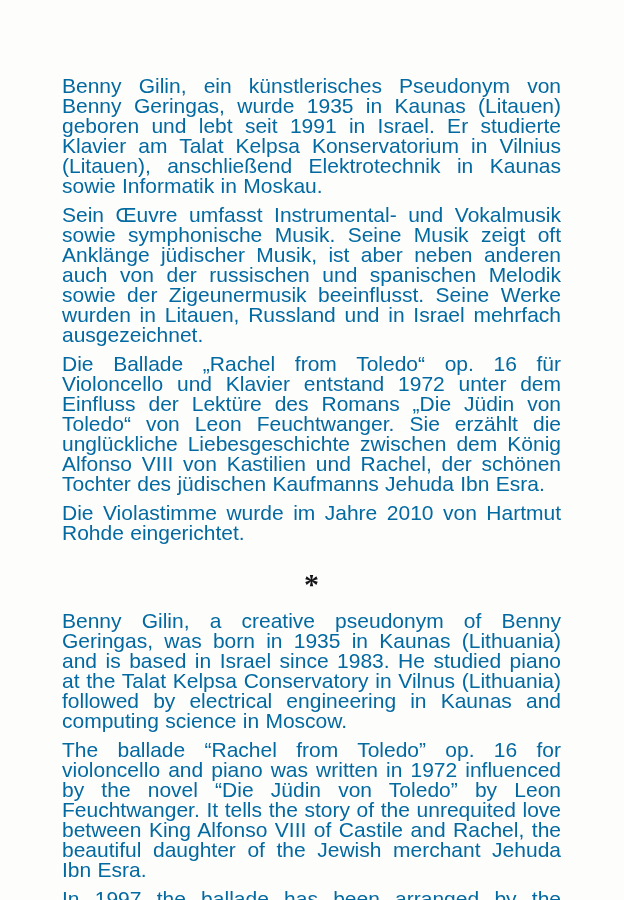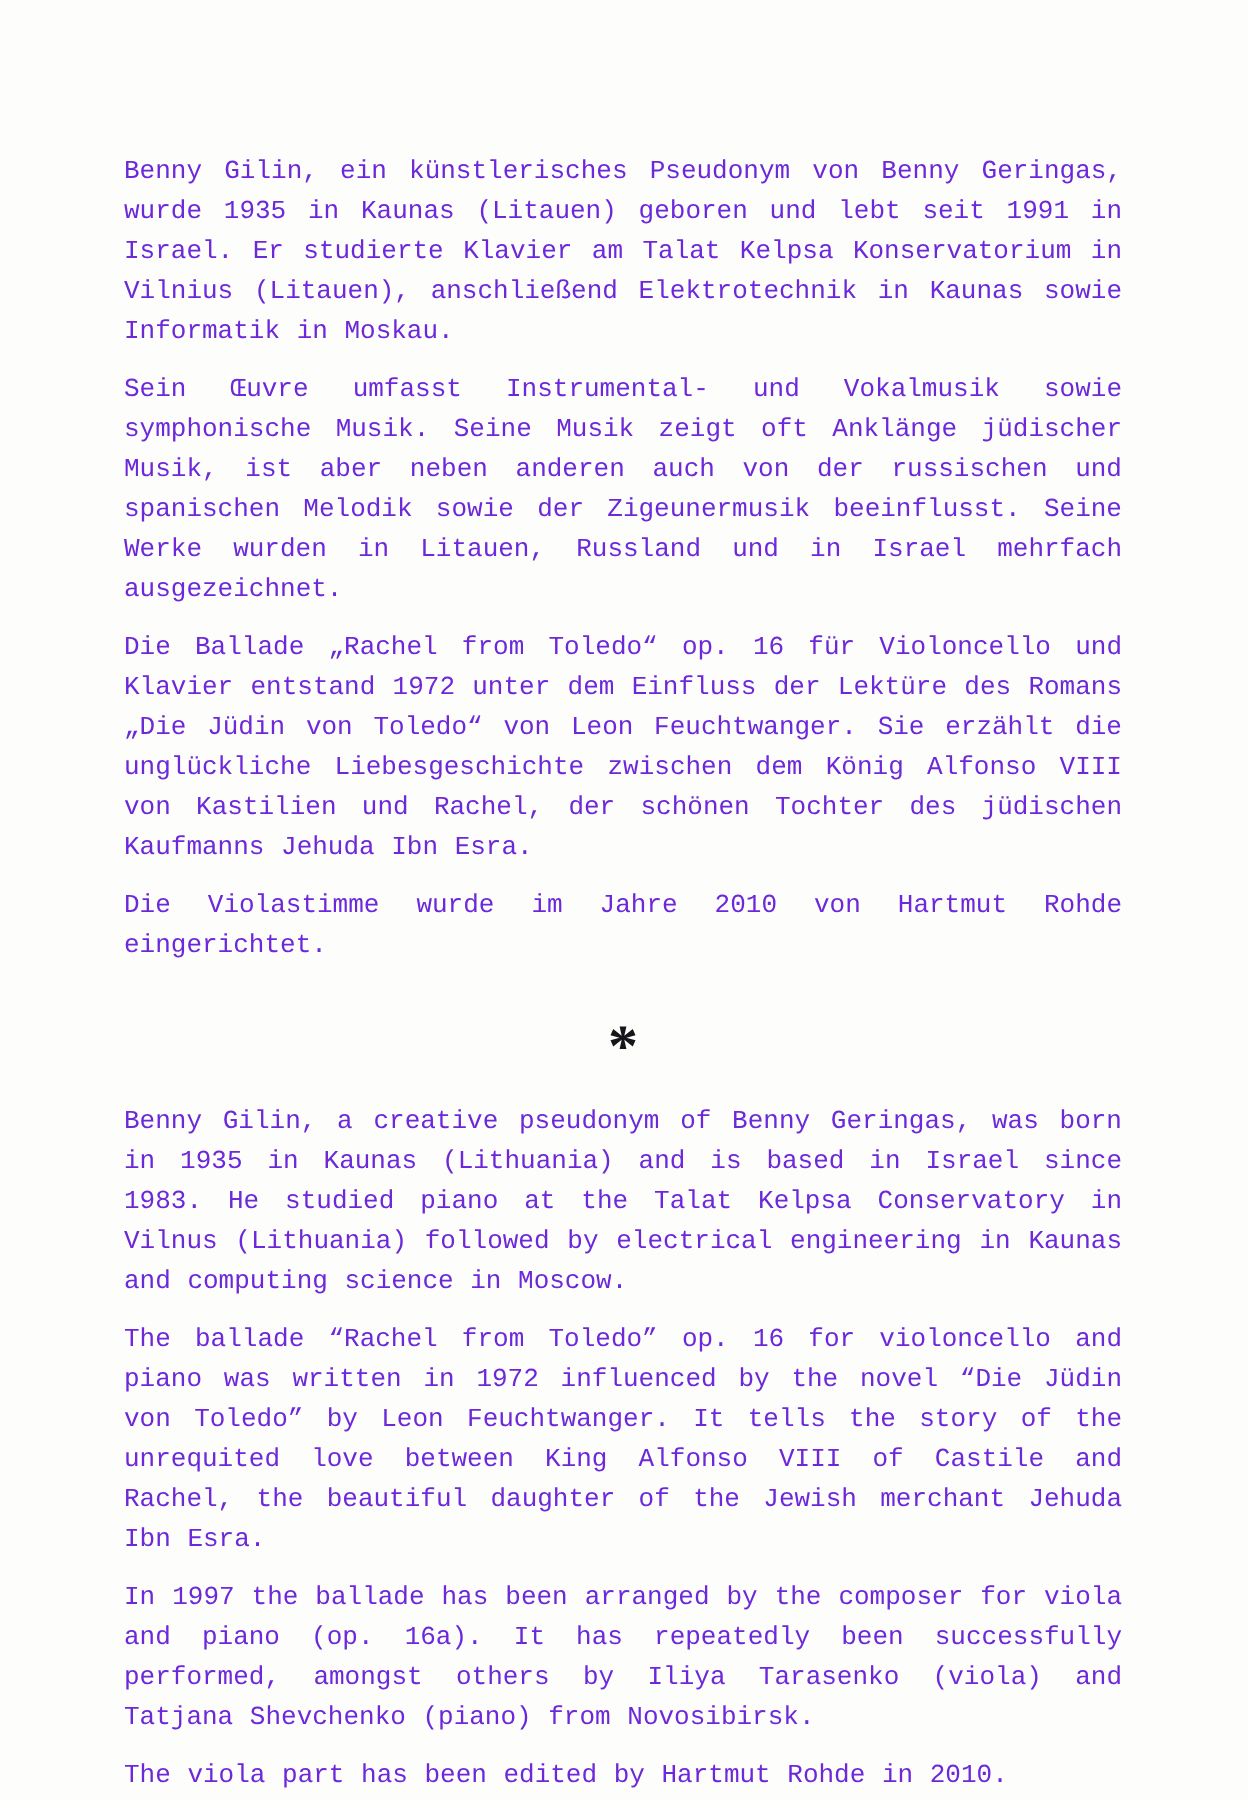"Benny Gilin, ein künstlerisches" p.para { color: #6d28d9 -> #0369a1; font-family: Liberation Mono, monospace -> Liberation Sans, sans-serif; font-size: 13px -> 21px }
